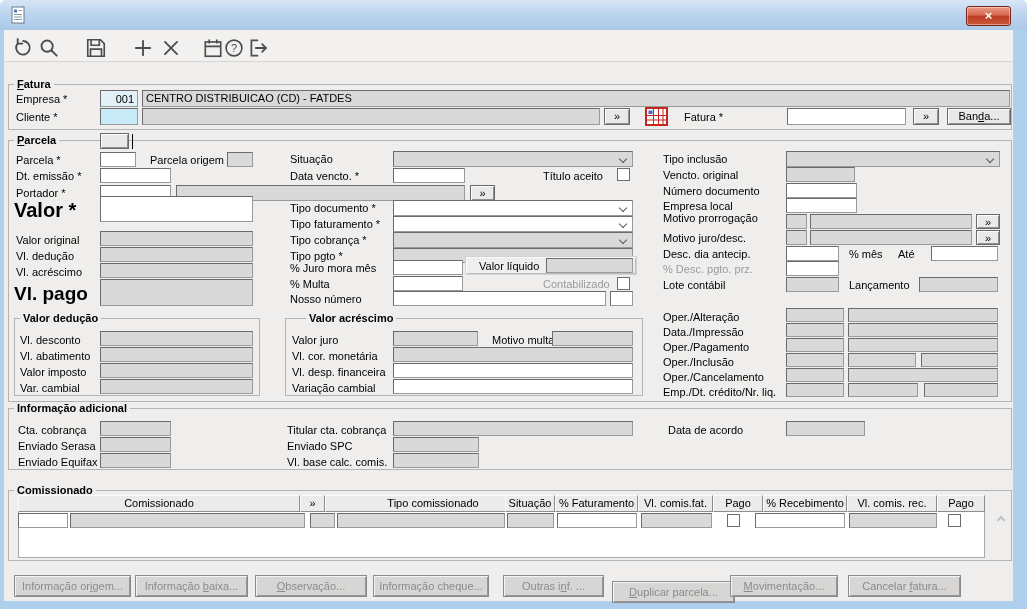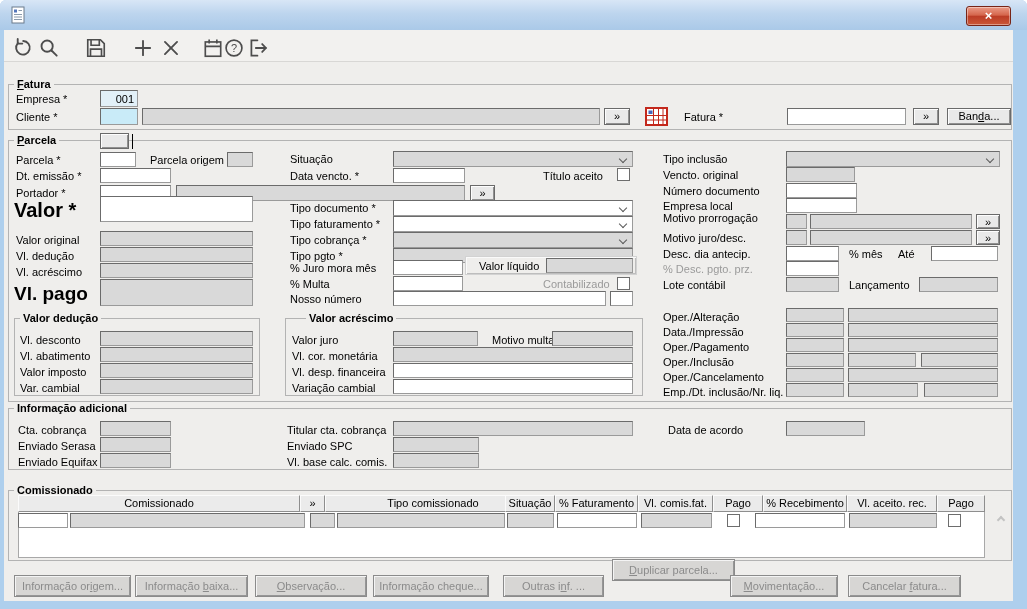"CENTRO DISTRIBUICAO (CD) - FATDES" div.f { html: none -> <div>CENTRO DISTRIBUICAO (CD) - FATDES</div> }
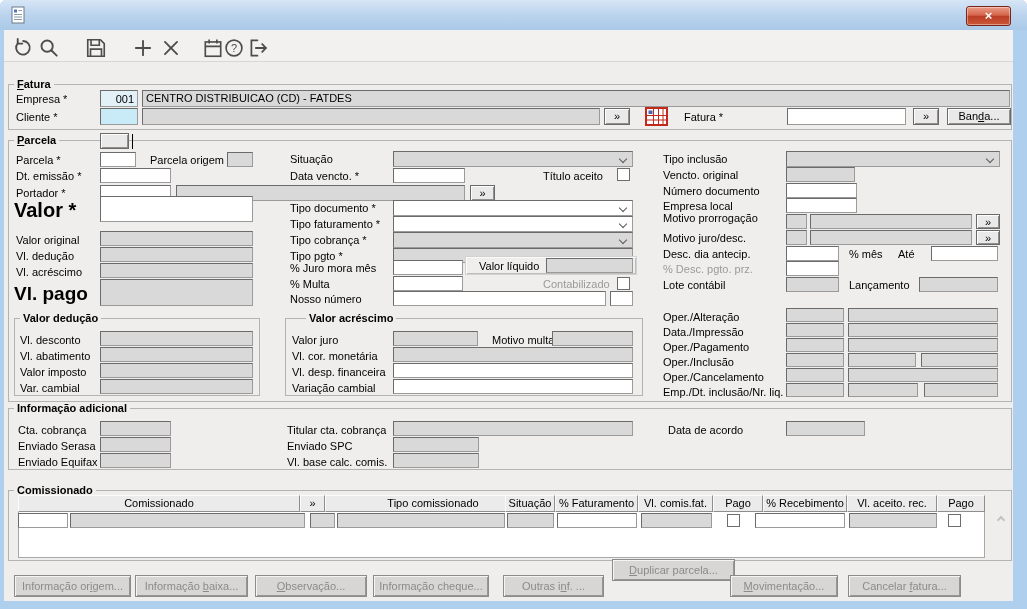"Emp./Dt. inclusão/Nr. liq." div.lb { text: inclusão/Nr -> crédito/Nr }
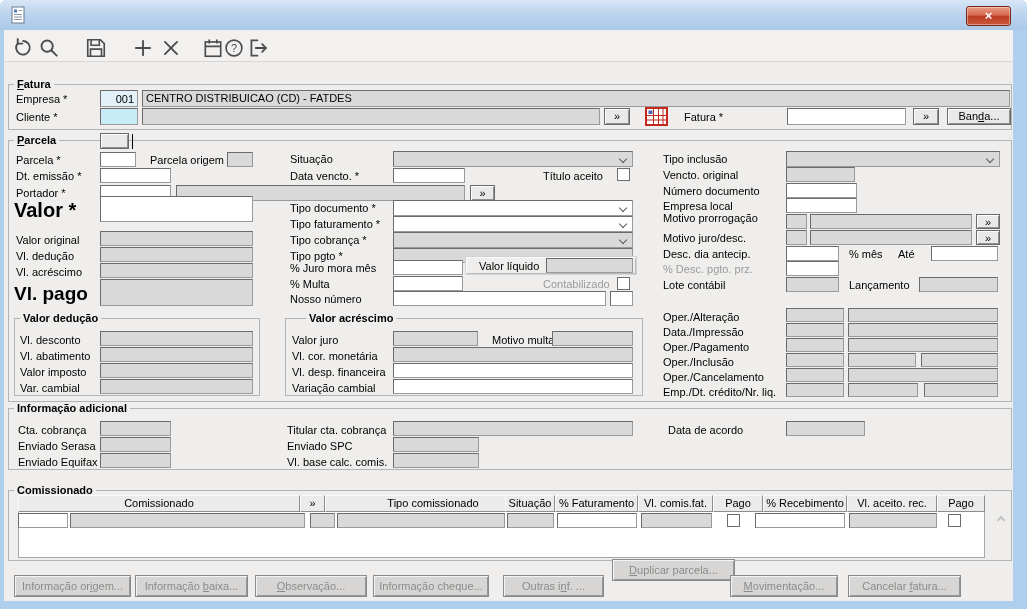"Vl. aceito. rec." div.th { text: aceito -> comis }
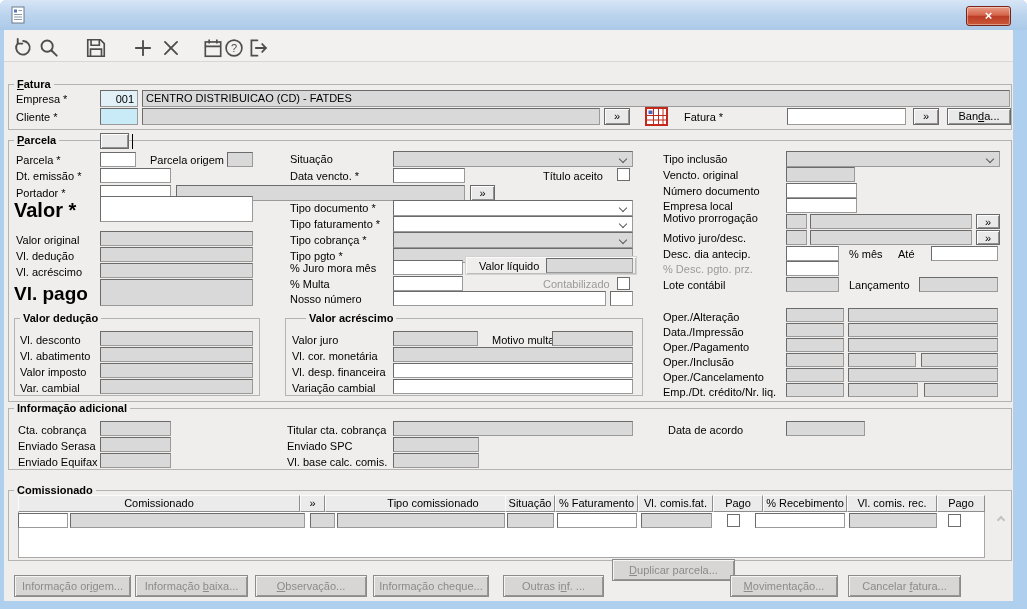"Duplicar parcela..." div.bbtn { top: 559px -> 581px }
